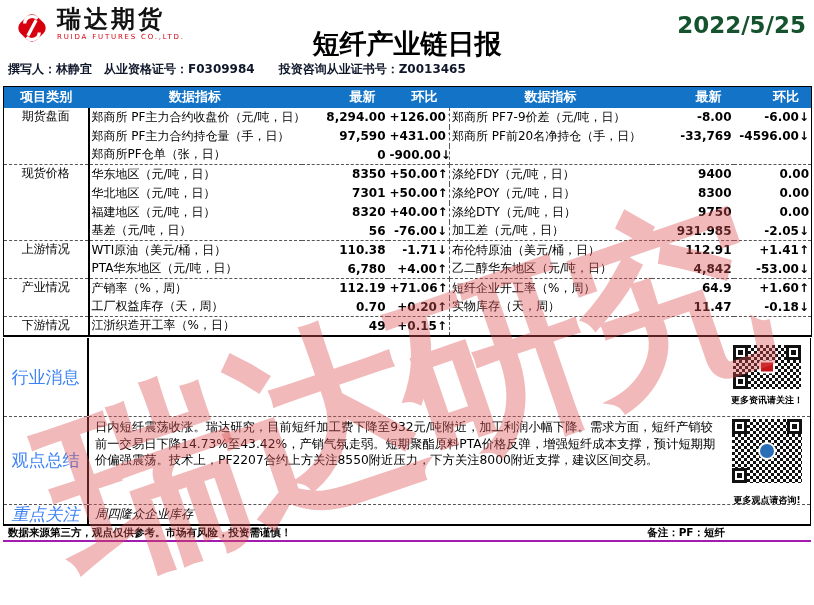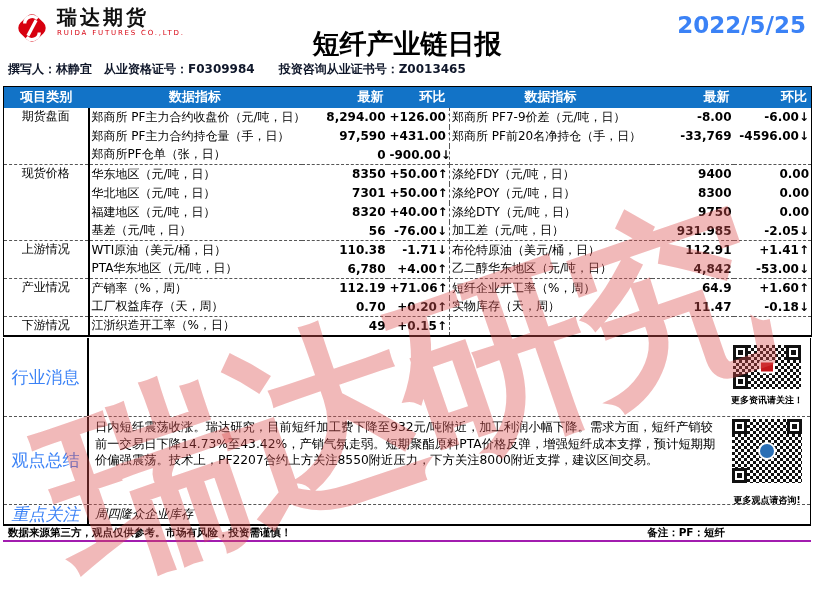"瑞达期货" .brand-name { font-size: 20px -> 24px }
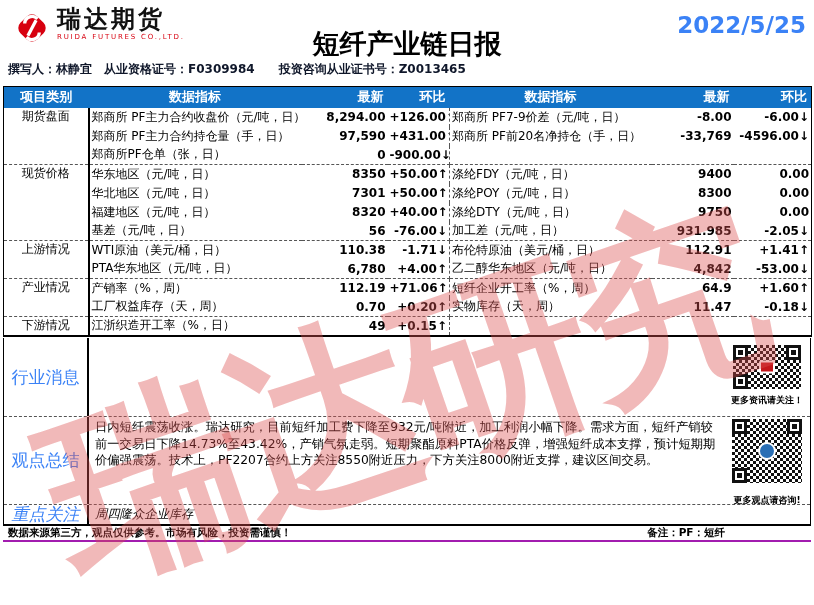"2022/5/25" .report-date { color: #3b82f6 -> #14532d }
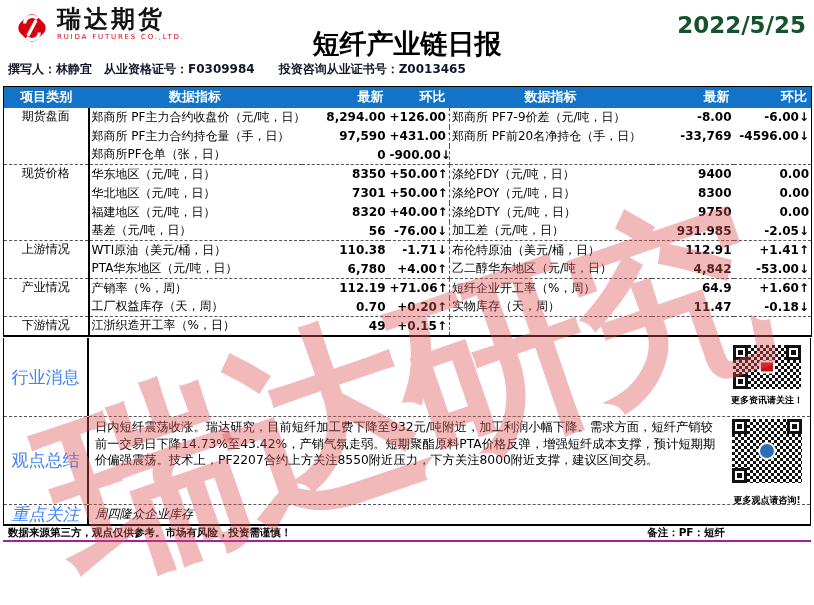"项目类别" .stats thead th { padding: 0 4px -> 0 12px }
